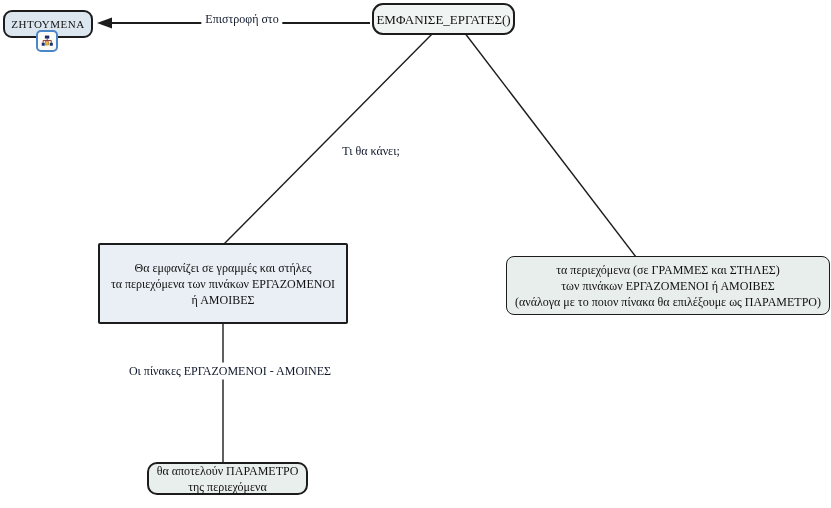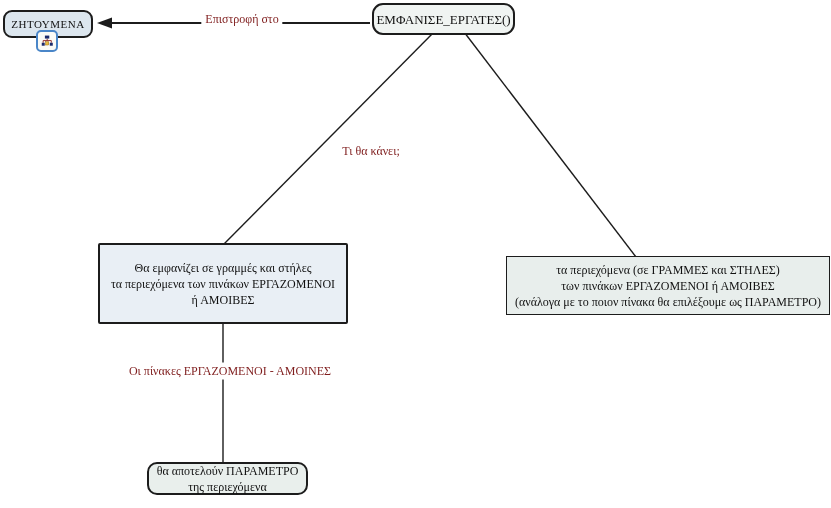"Επιστροφή στο" .edge-label { color: #7f1d1d -> #0f172a }
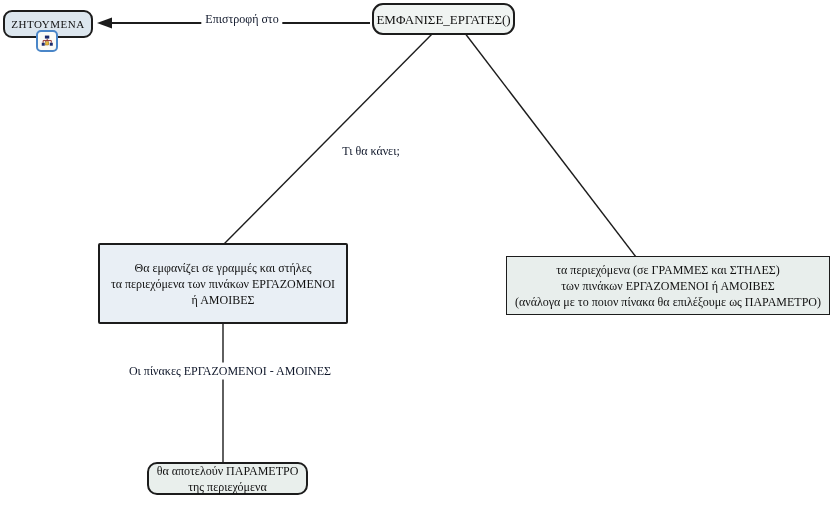"τα περιεχόμενα (σε ΓΡΑΜΜΕΣ και" .node-output { border-radius: 0 -> 8px }
